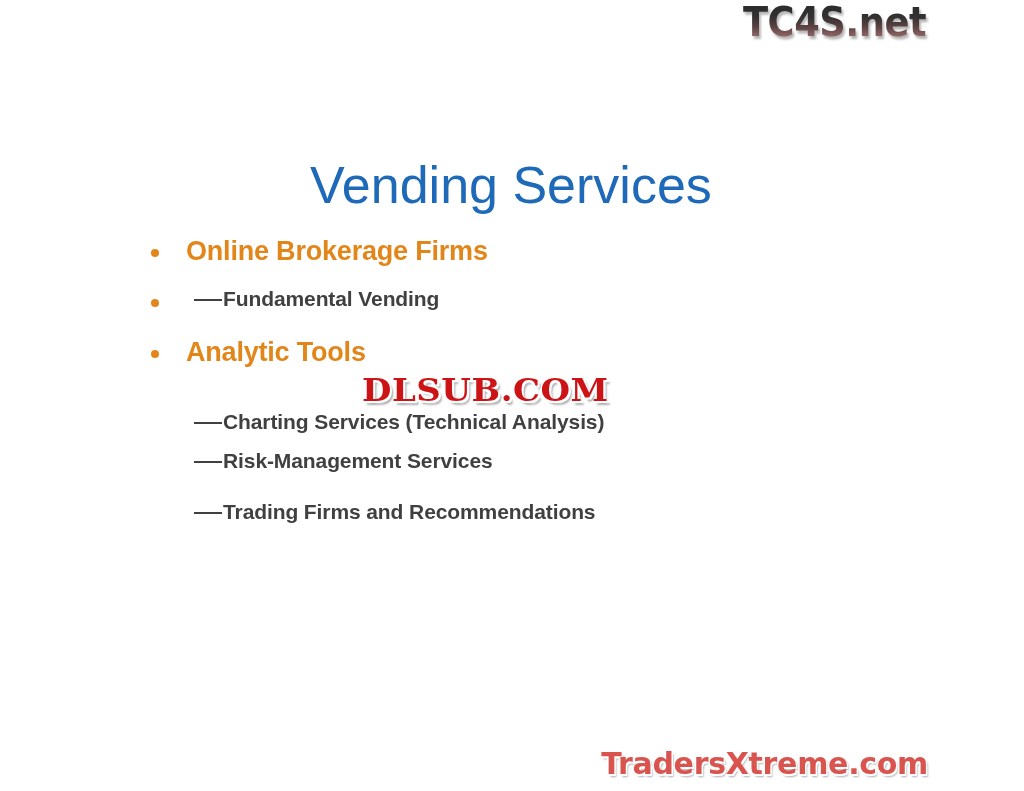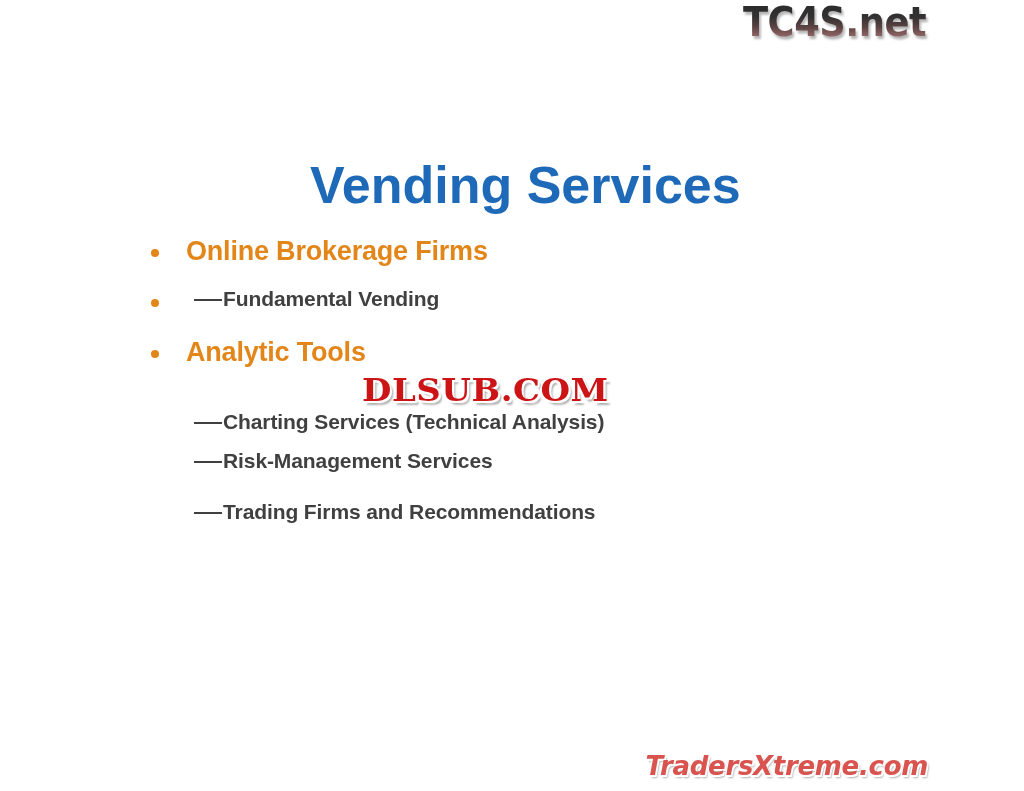"Vending Services" .slide-title { font-weight: 700 -> 400 }
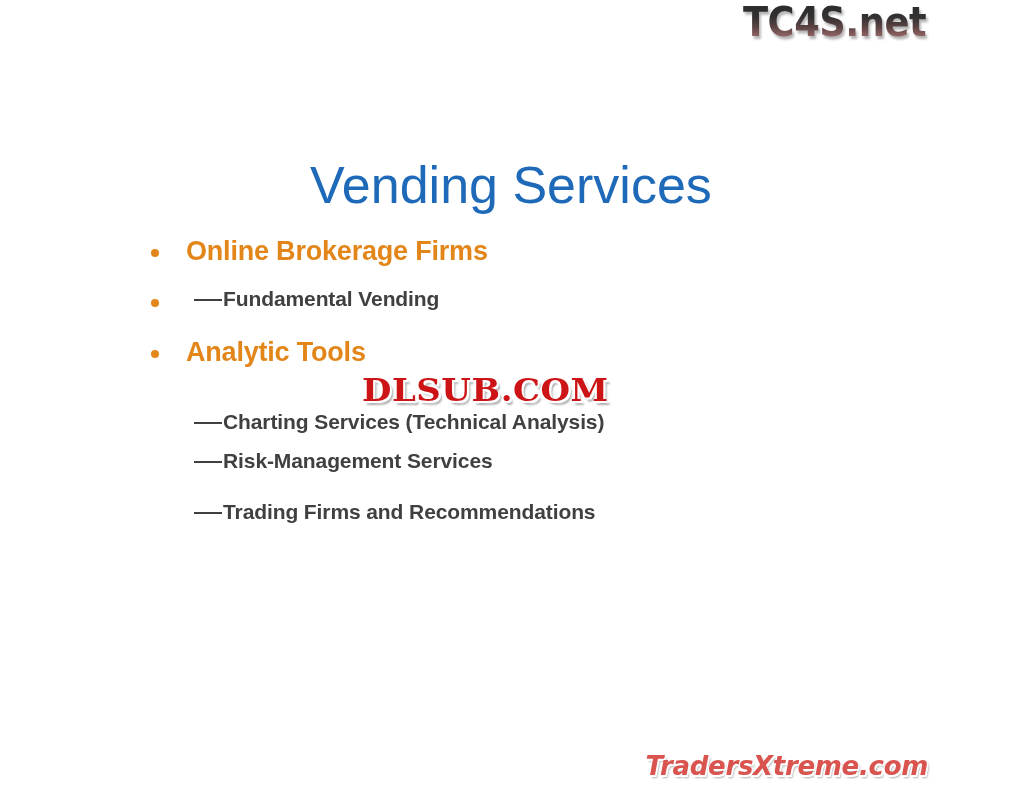"TradersXtreme.com" .tx-watermark { font-size: 26px -> 30px; font-style: italic -> none }
